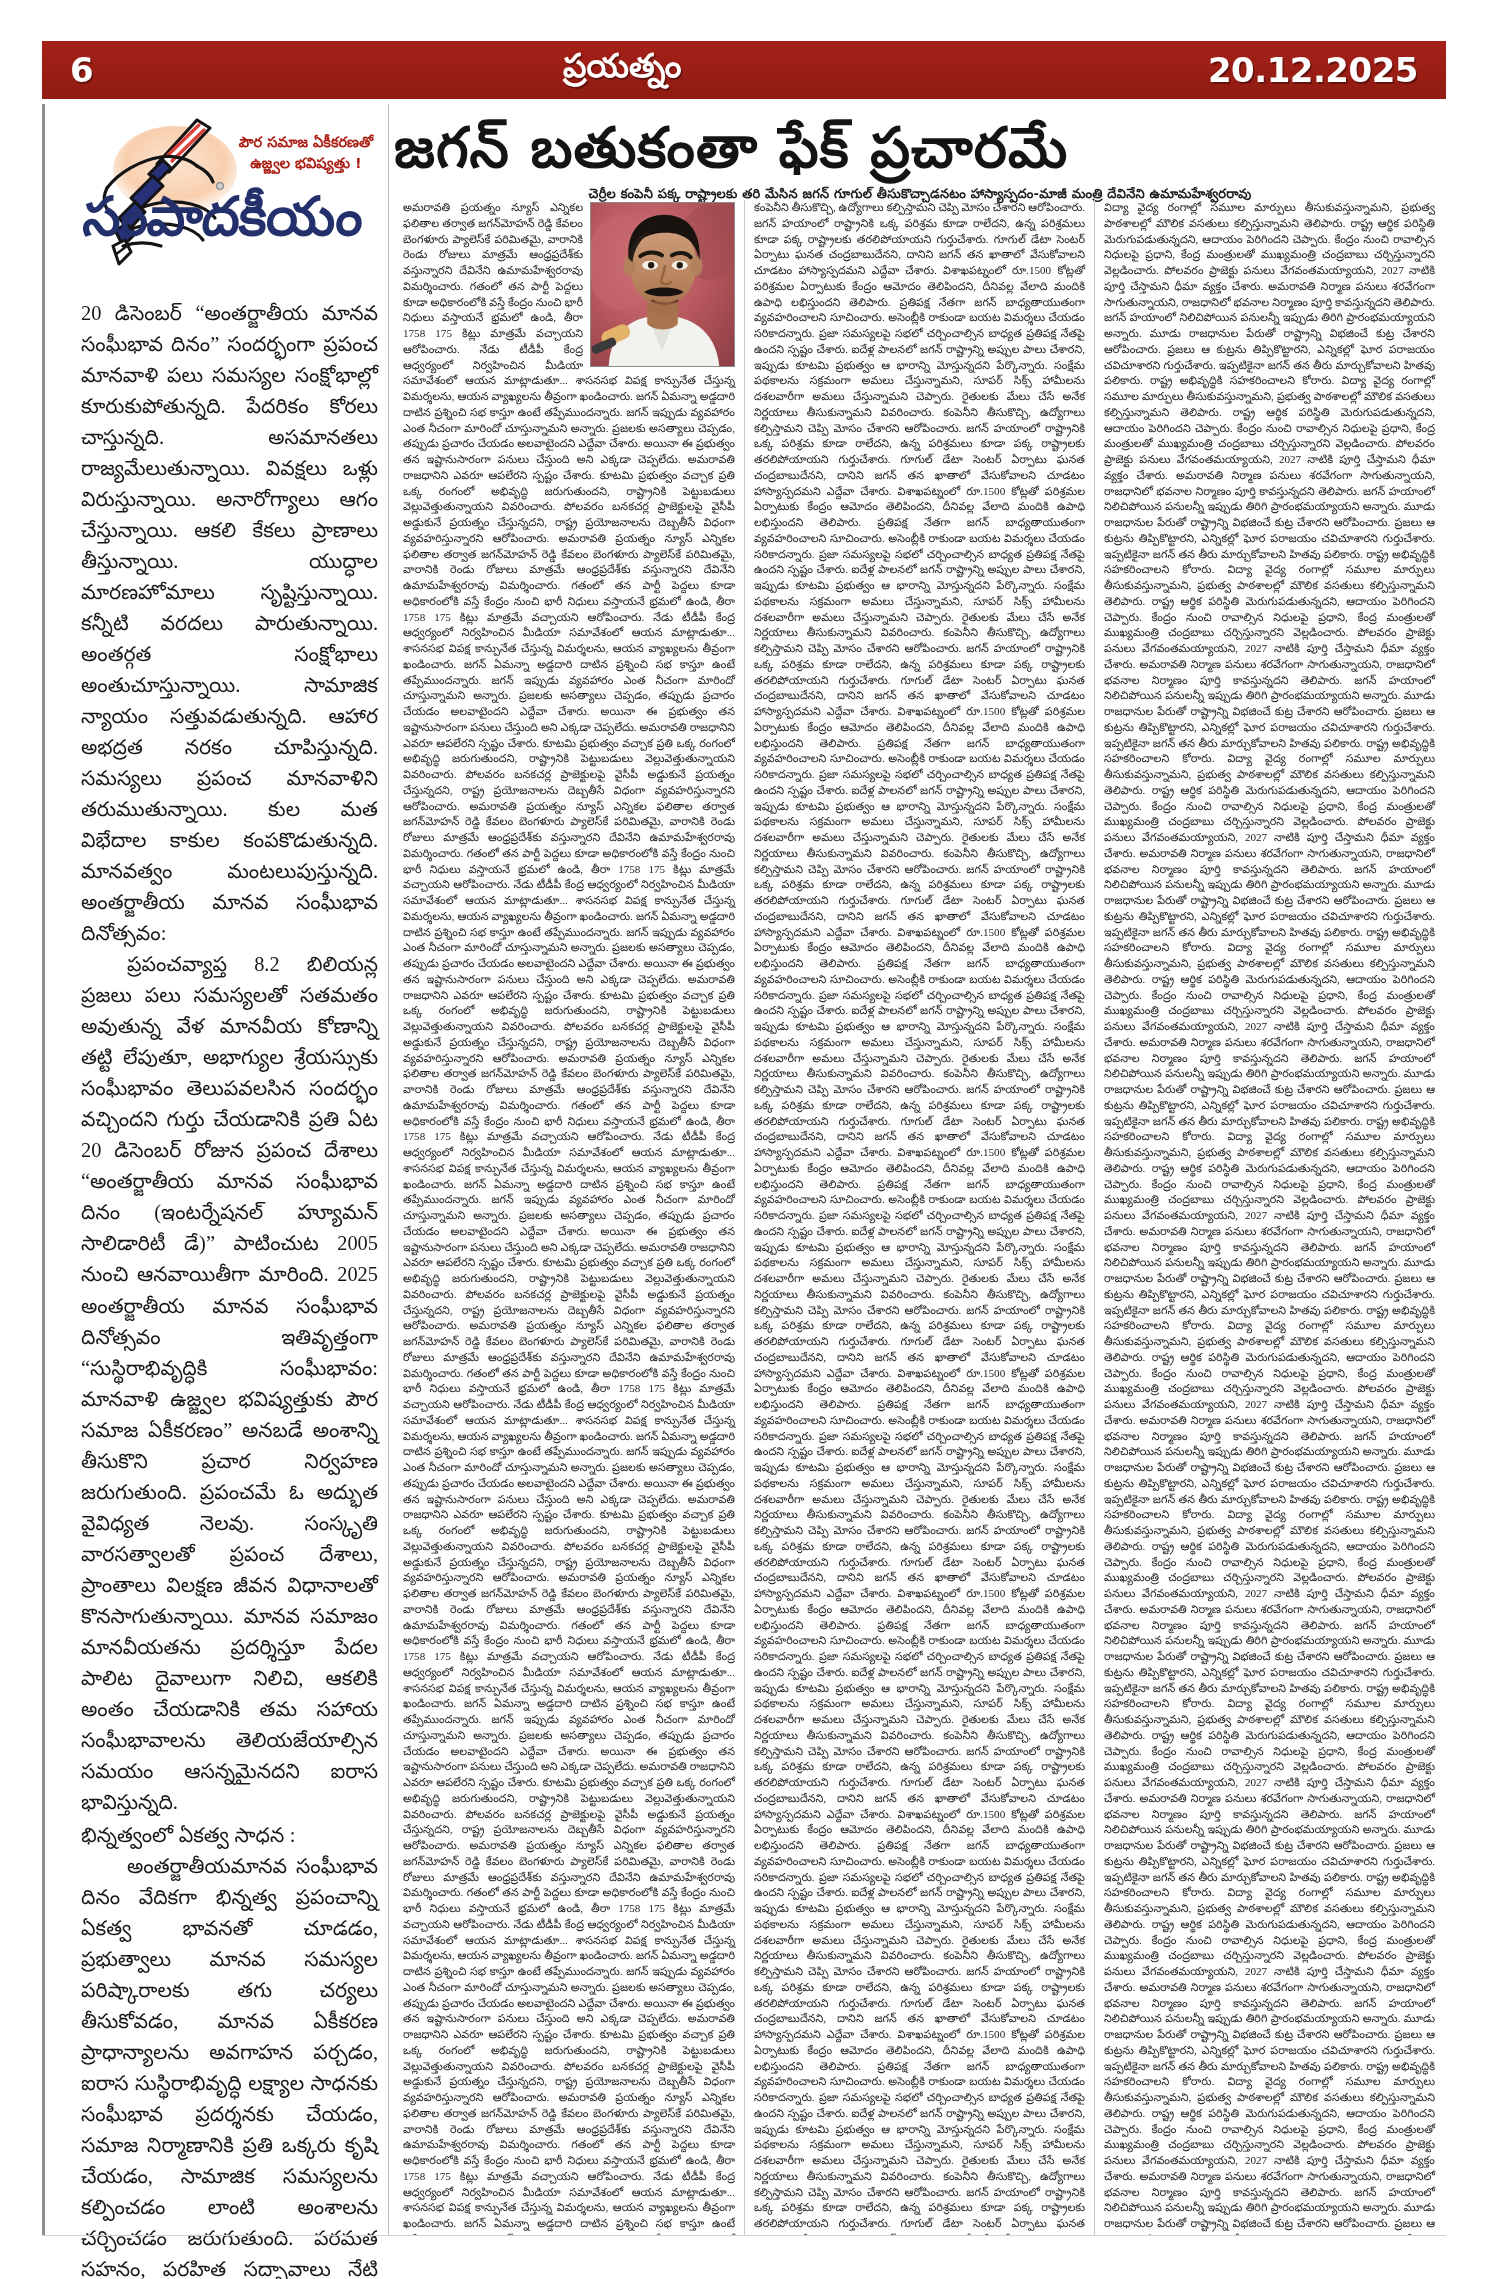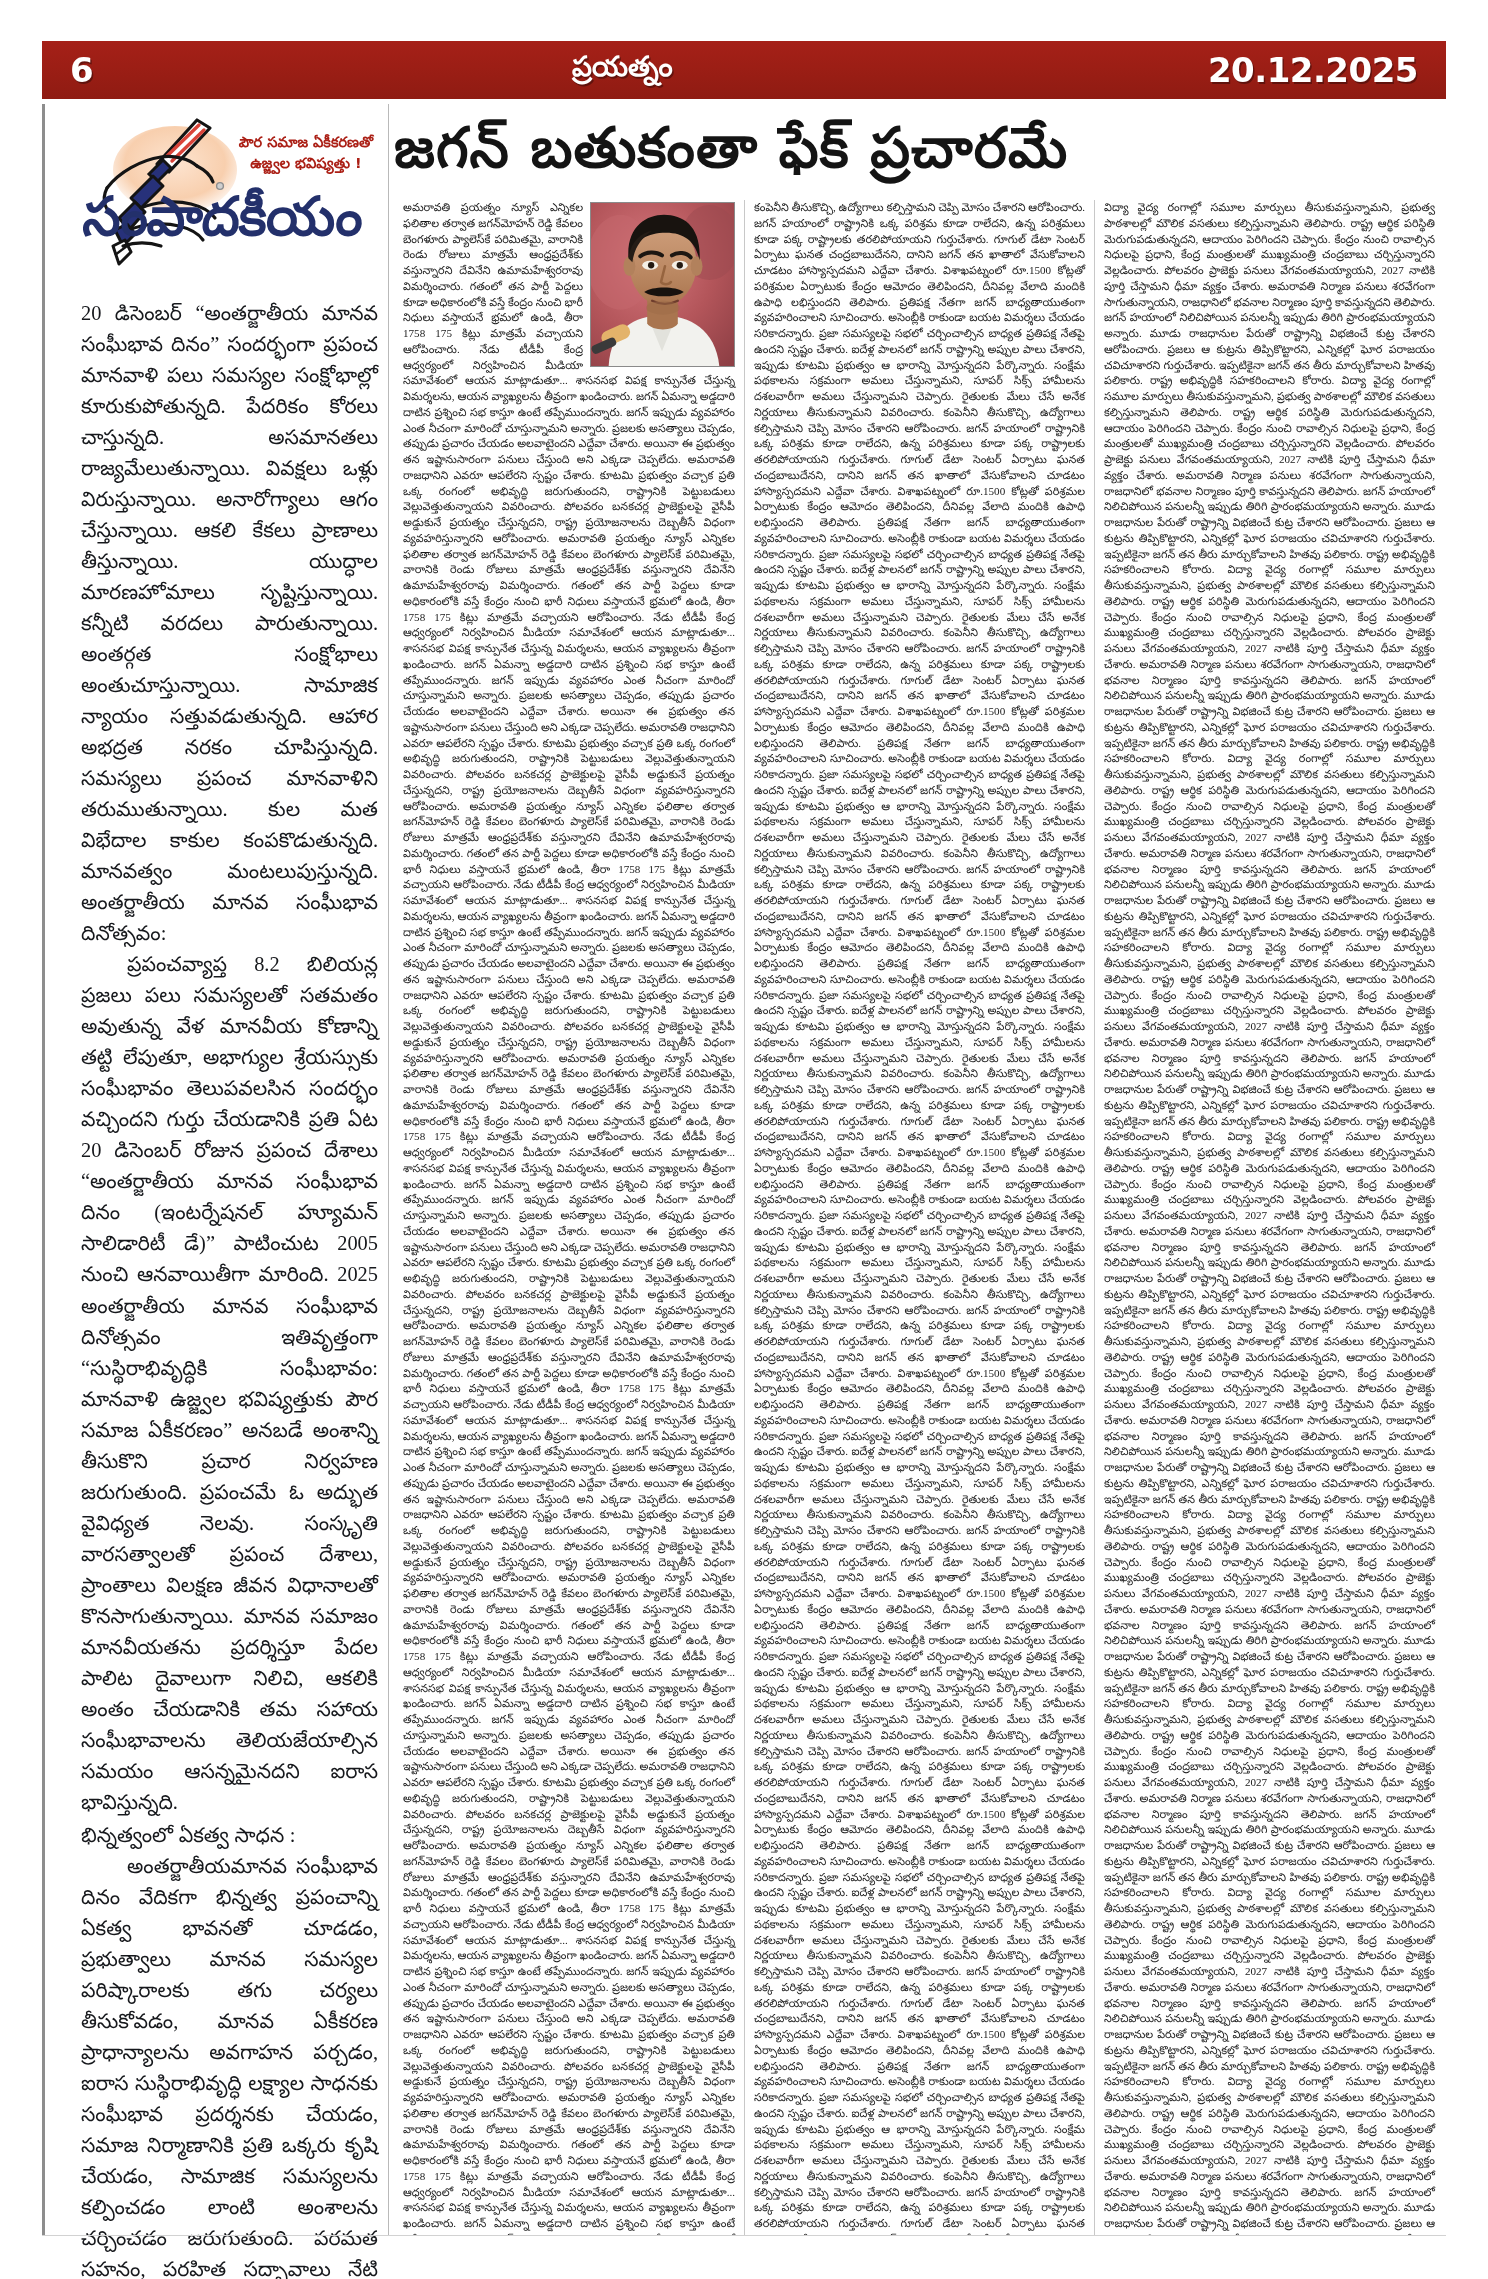"ప్రయత్నం" .banner .masthead-word { font-family: Liberation Serif, serif -> Liberation Mono, monospace; font-size: 28px -> 33px }
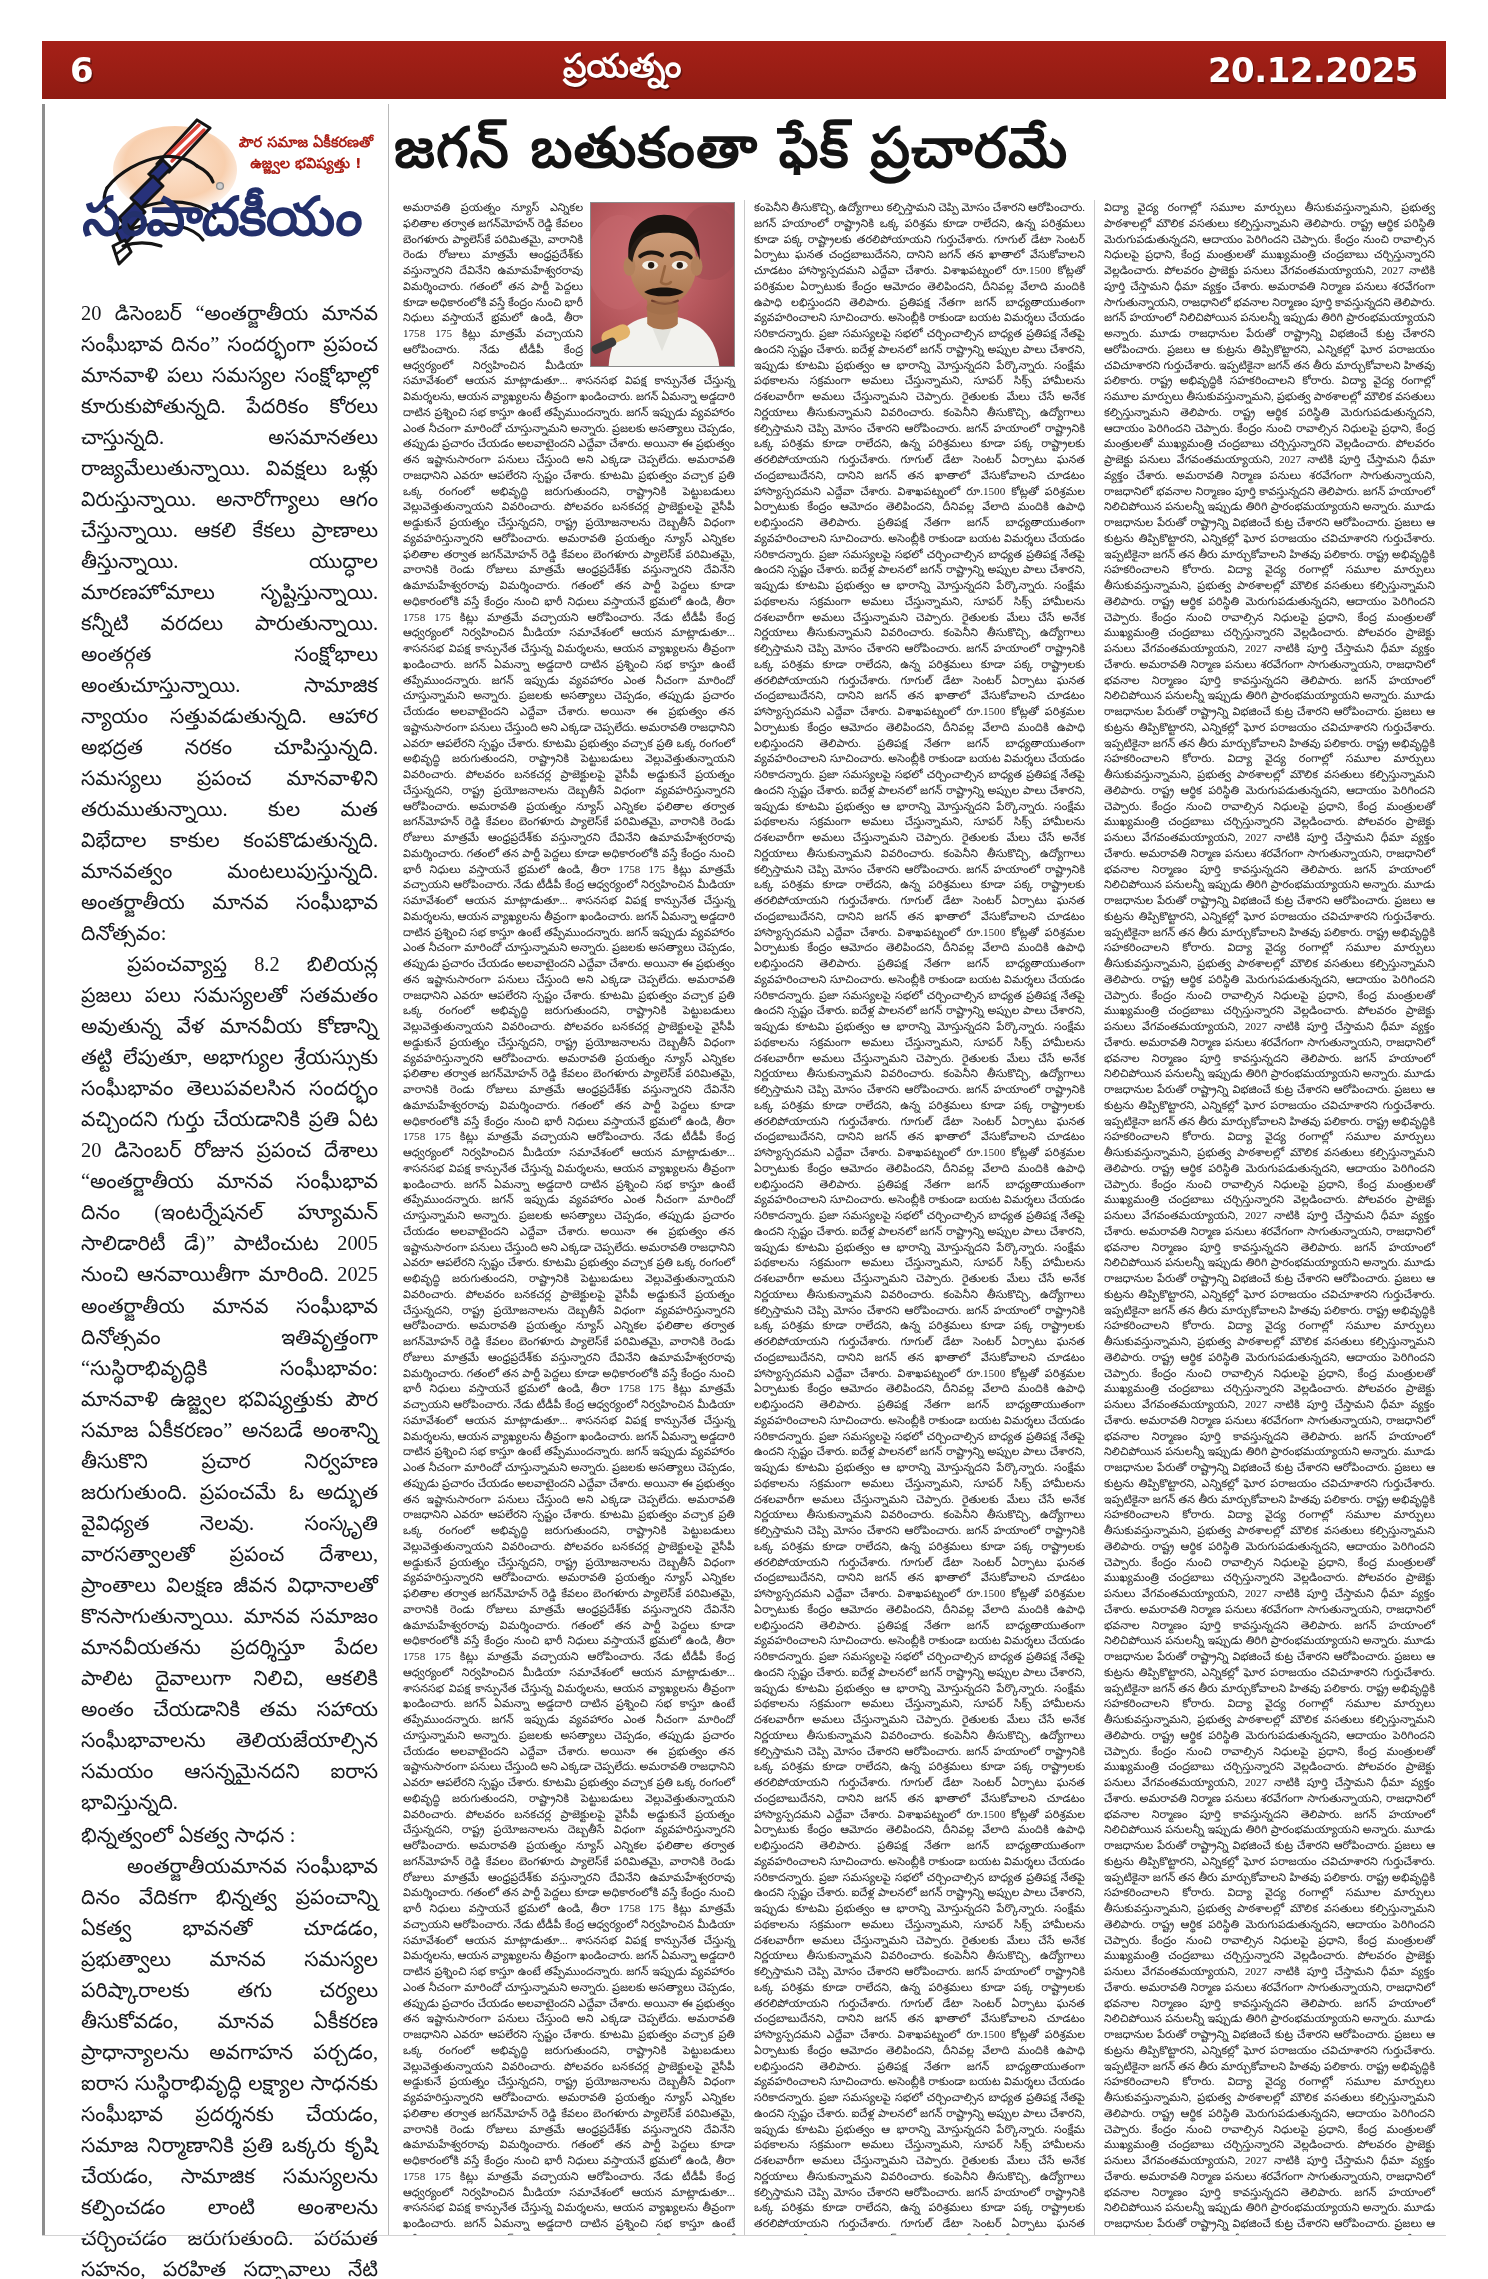"చెర్రీల కంపెనీ పక్క రాష్ట్రాలకు తరి" div.subheadline { html: none -> <div>చెర్రీల కంపెనీ పక్క రాష్ట్రాలకు తరి మేసిన జగన్ గూగుల్ తీసుకొచ్చాడనటం హాస్యాస్పదం-మాజీ మంత్రి దేవినేని ఉమామహేశ్వరరావు</div> }
